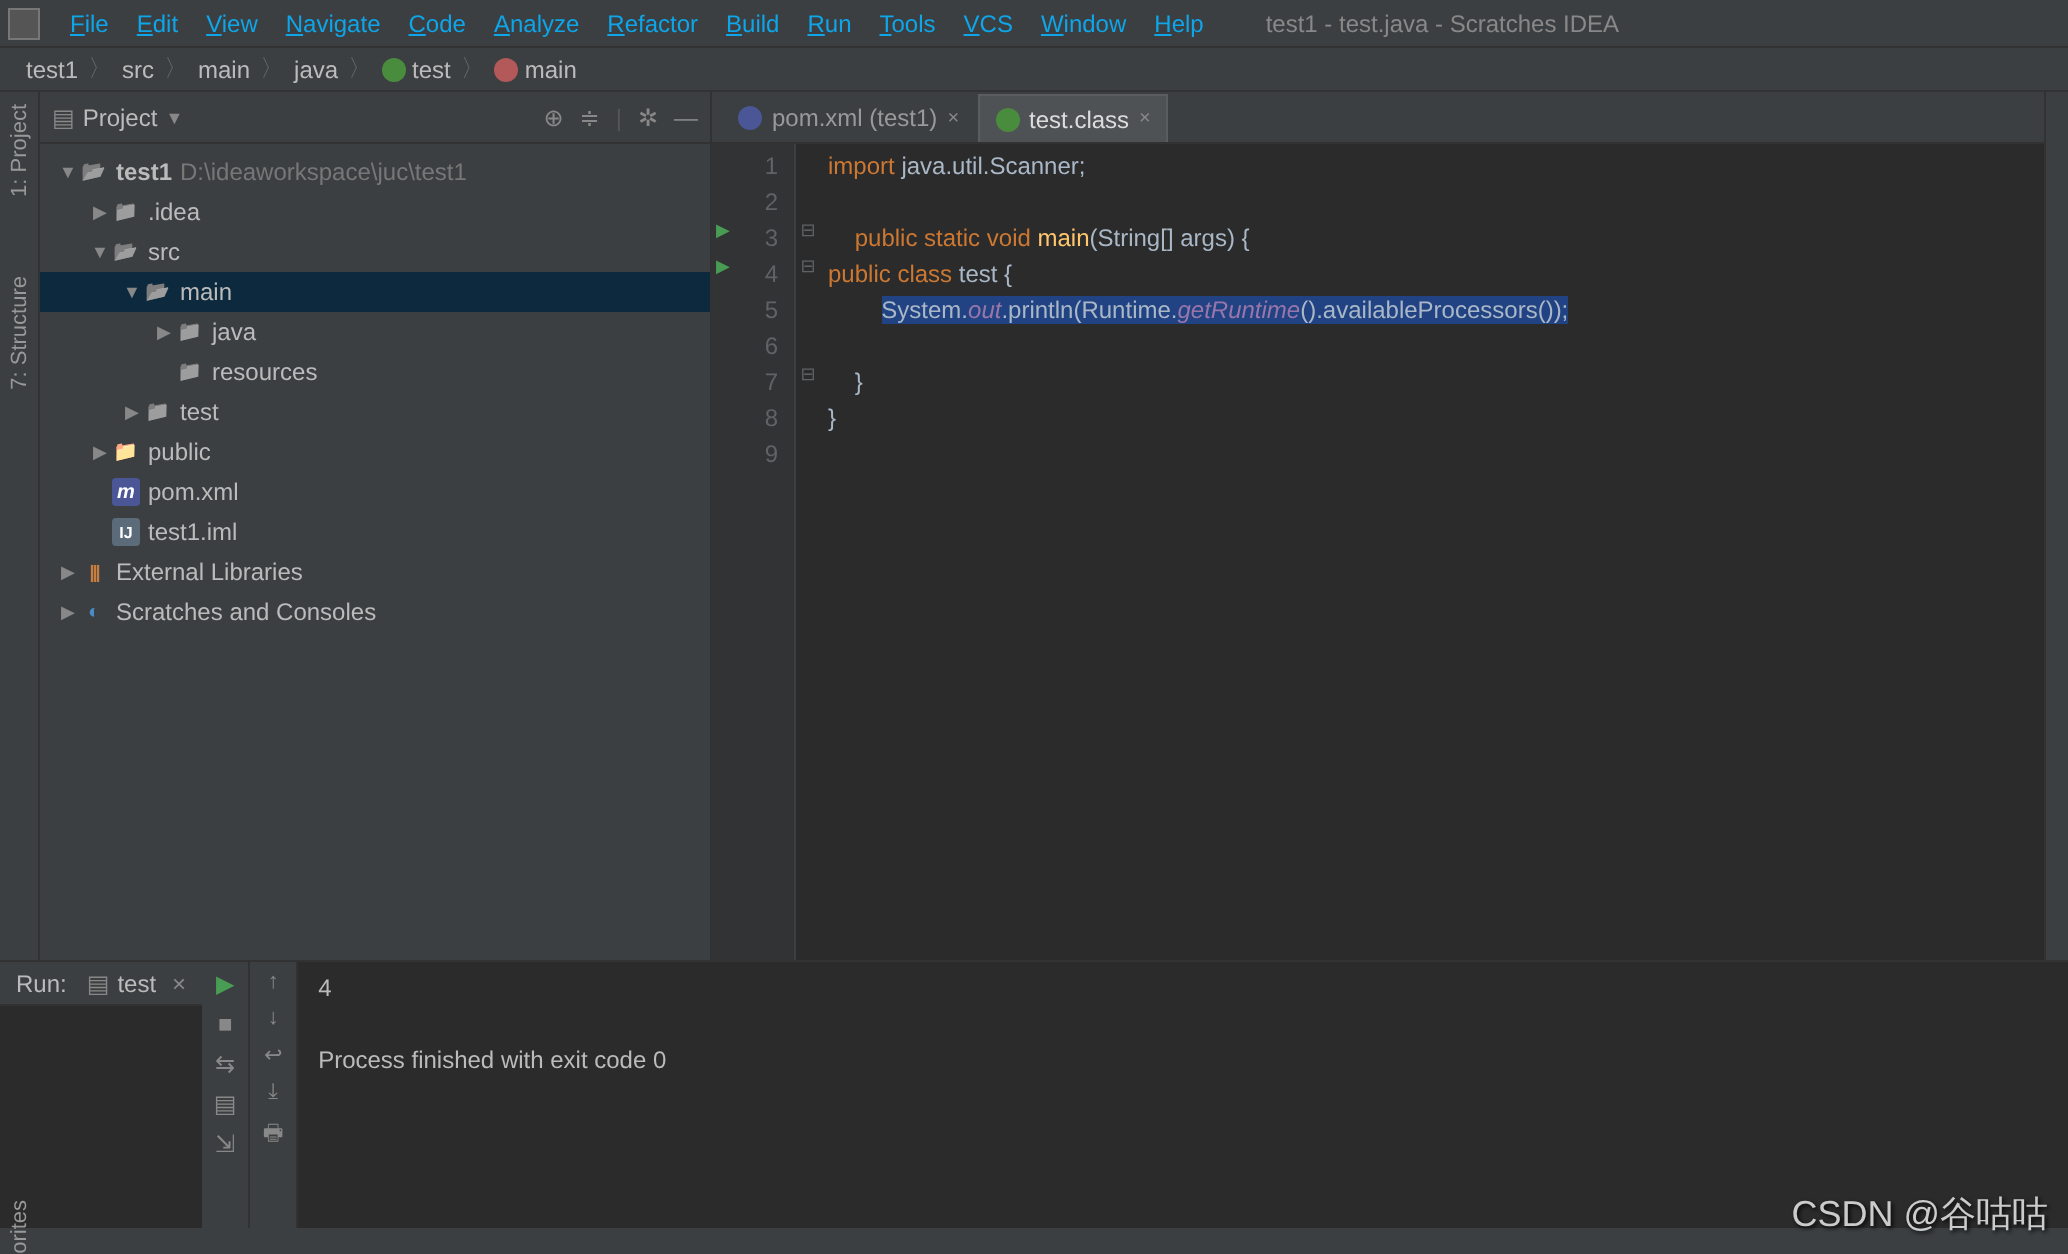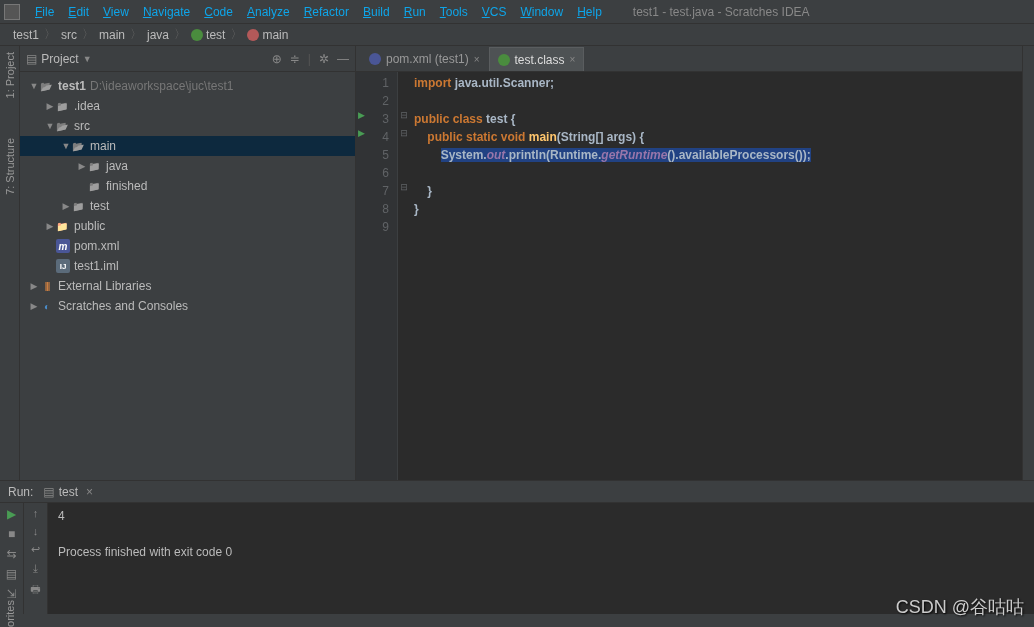"import java.util.Scanner;" .code { font-weight: bold -> none }
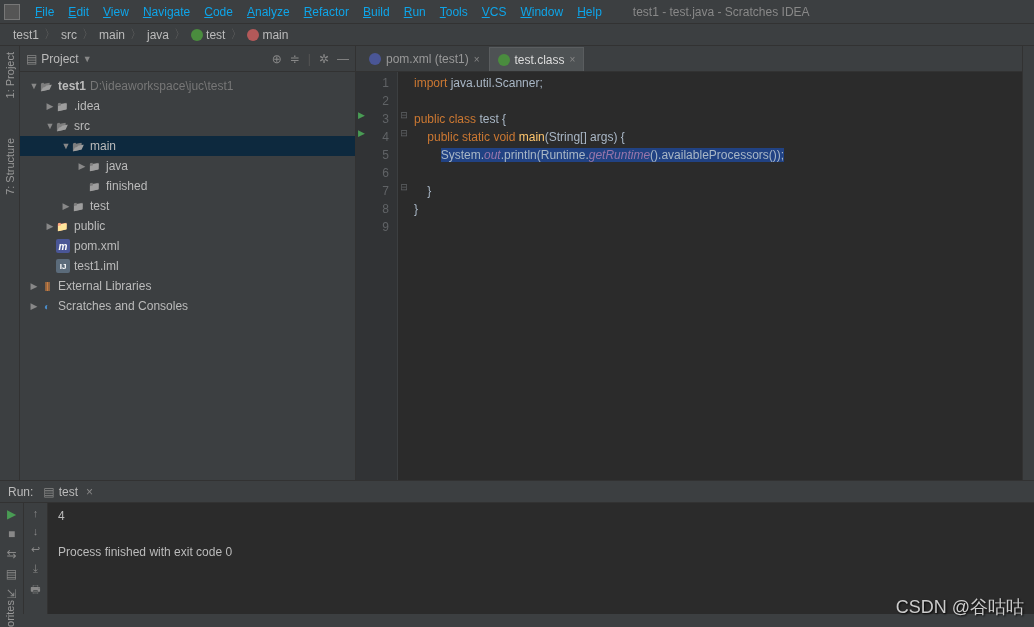"public class test {" div.code-line { order: before "public static void main(String[] args)" -> after "public static void main(String[] args)" }
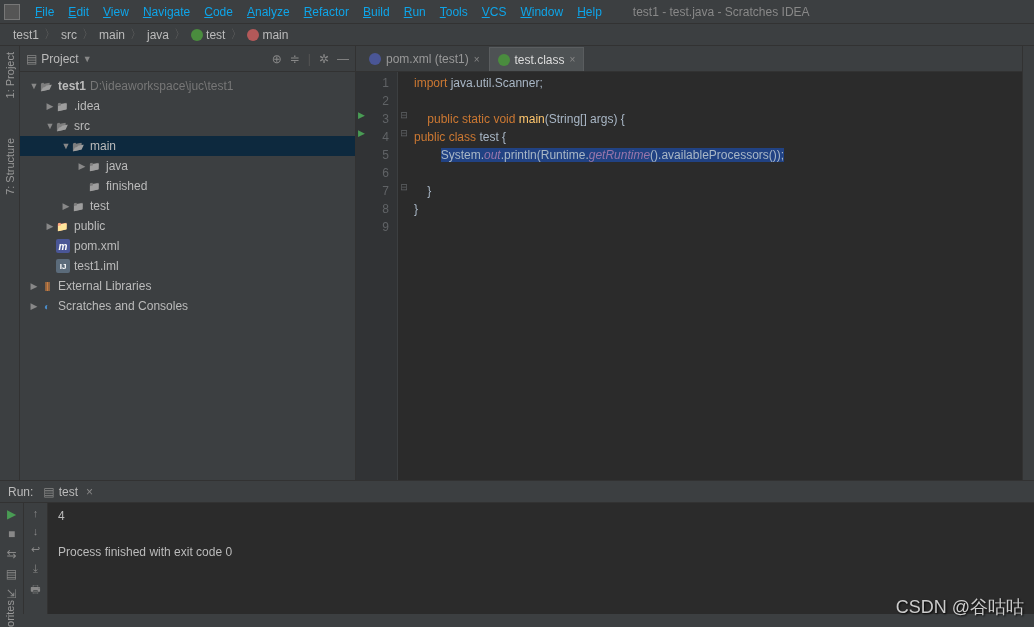"finished" span.tree-label { text: finished -> resources }
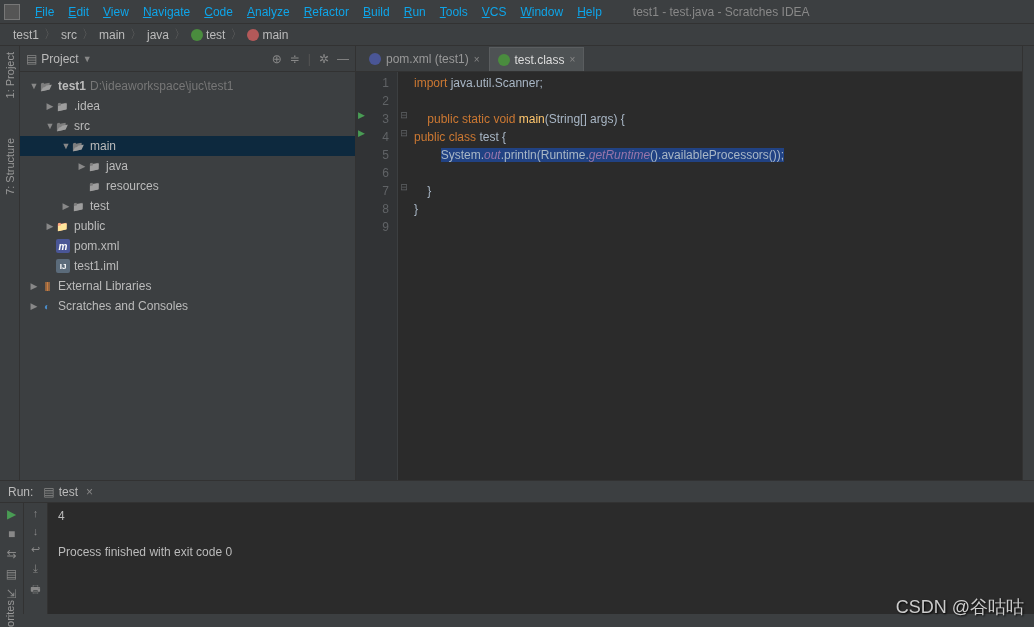"Run:" .run-panel { flex-direction: column -> row }
